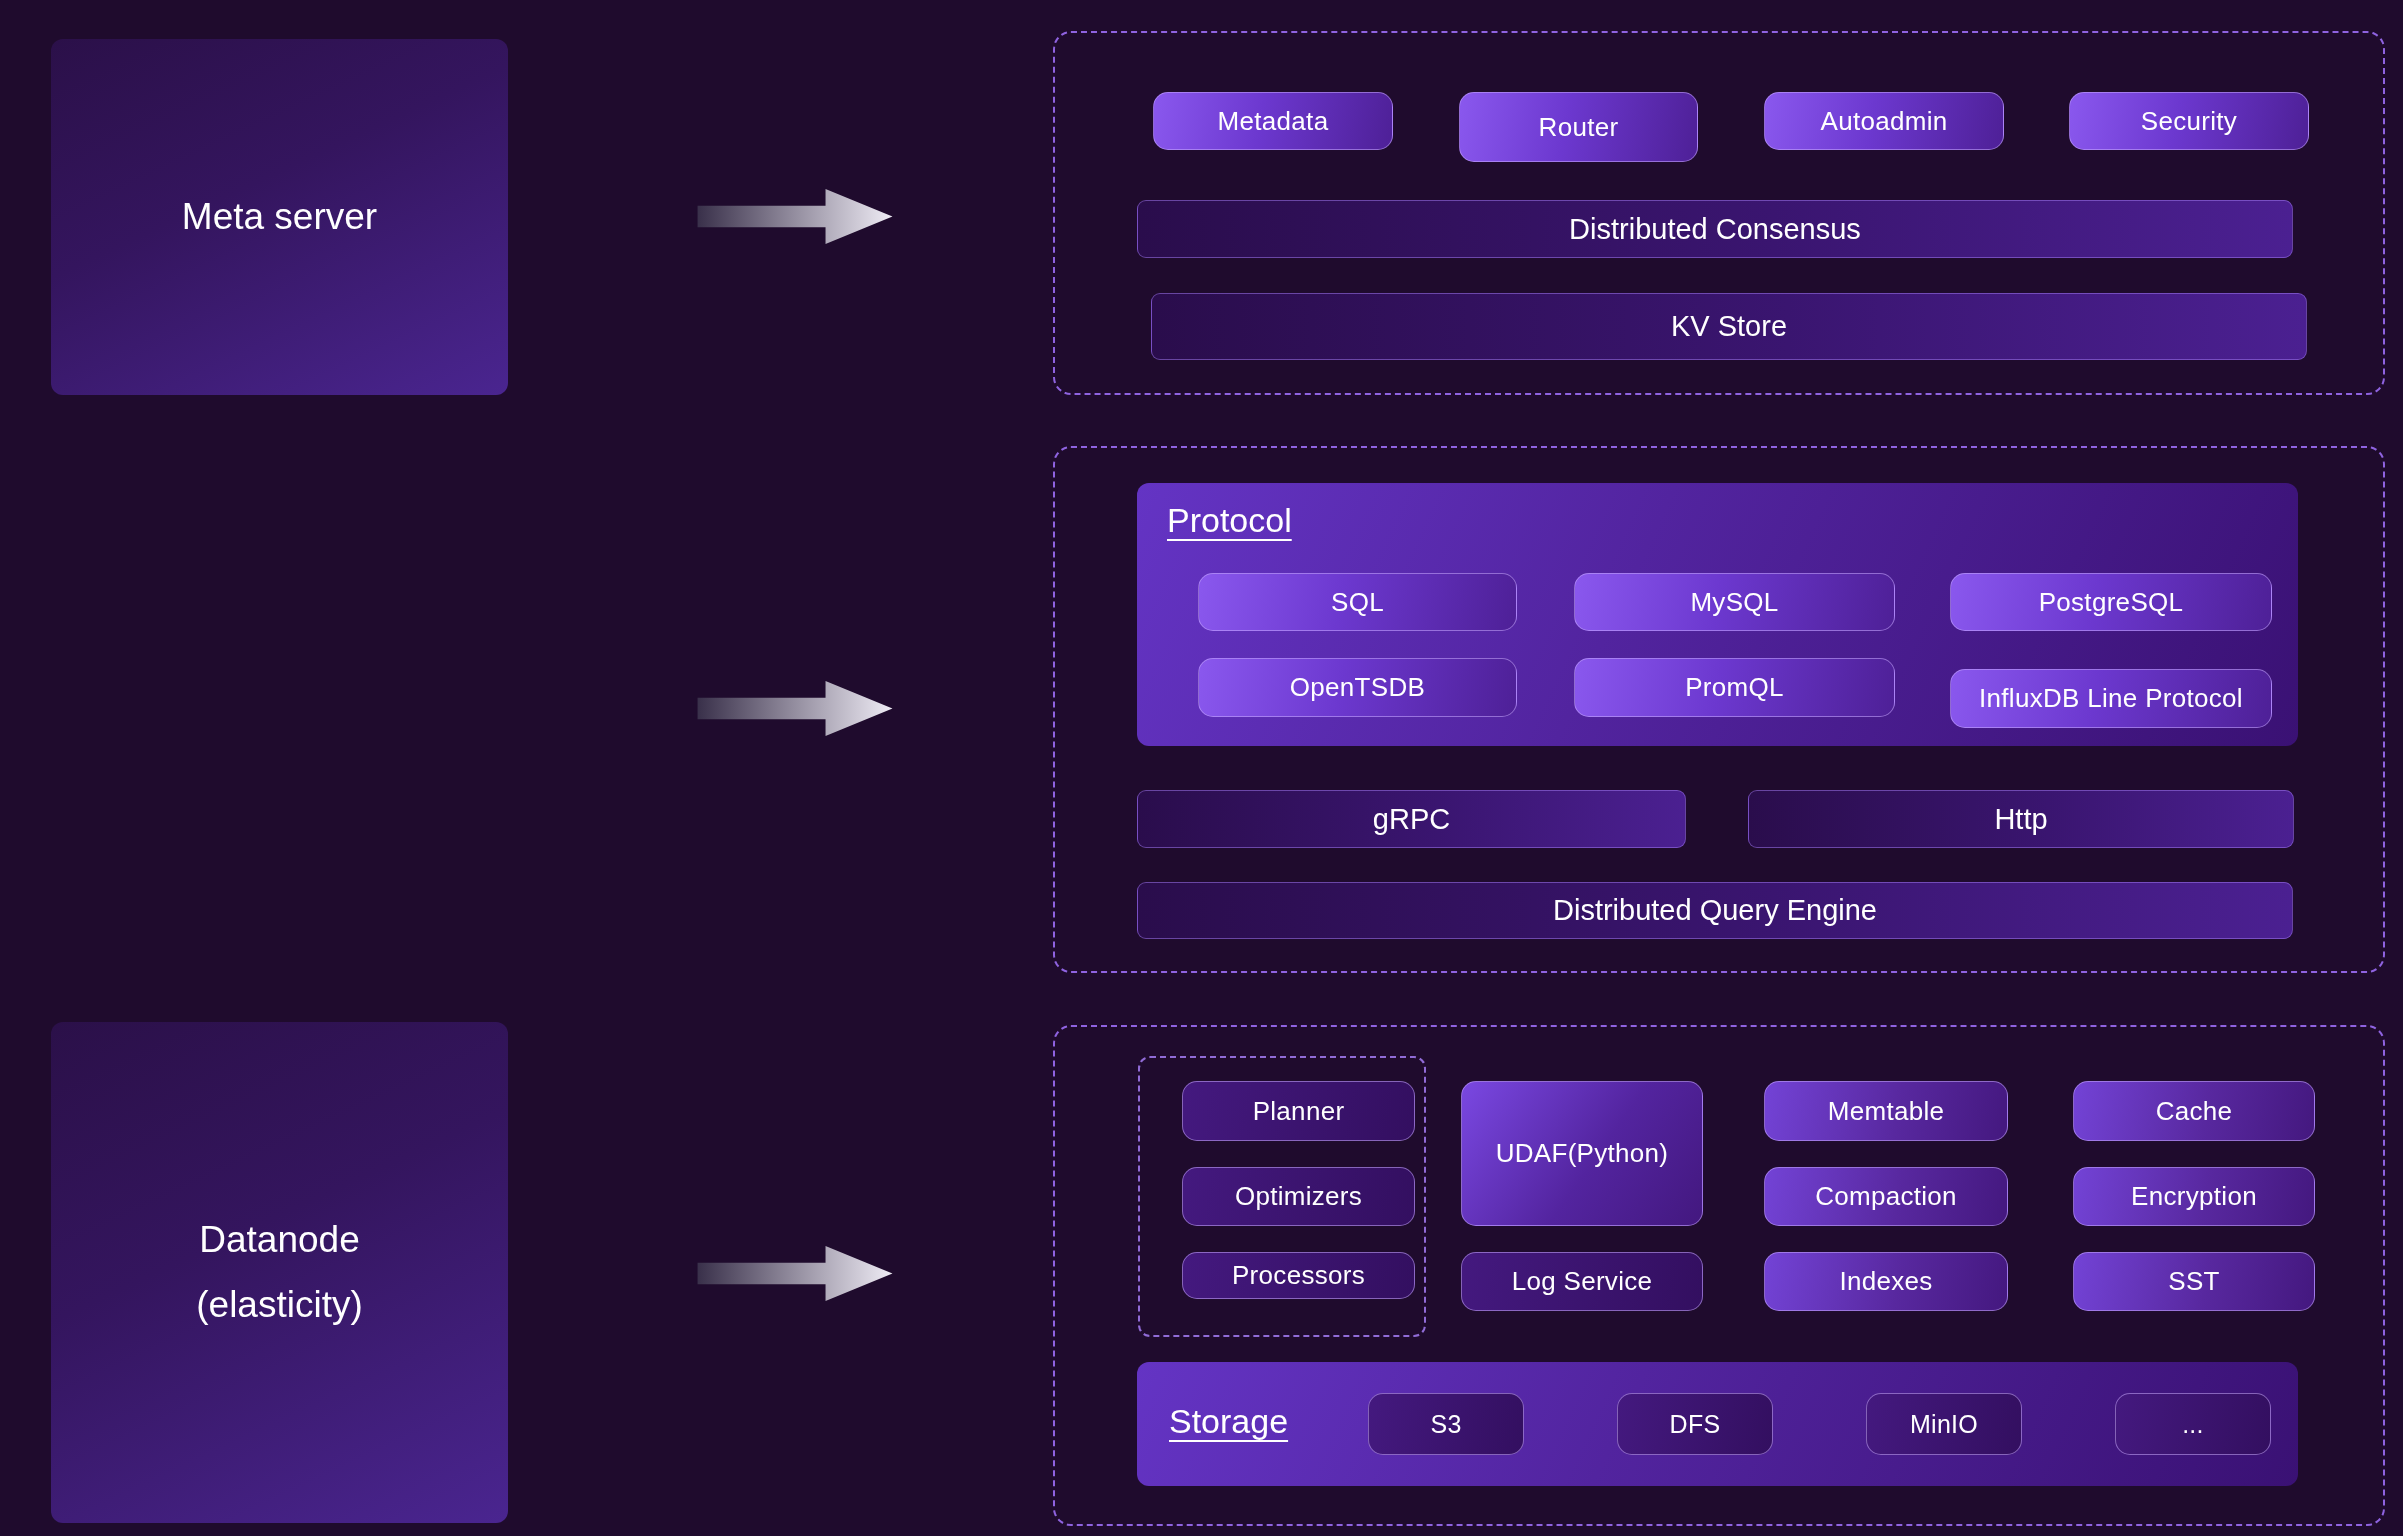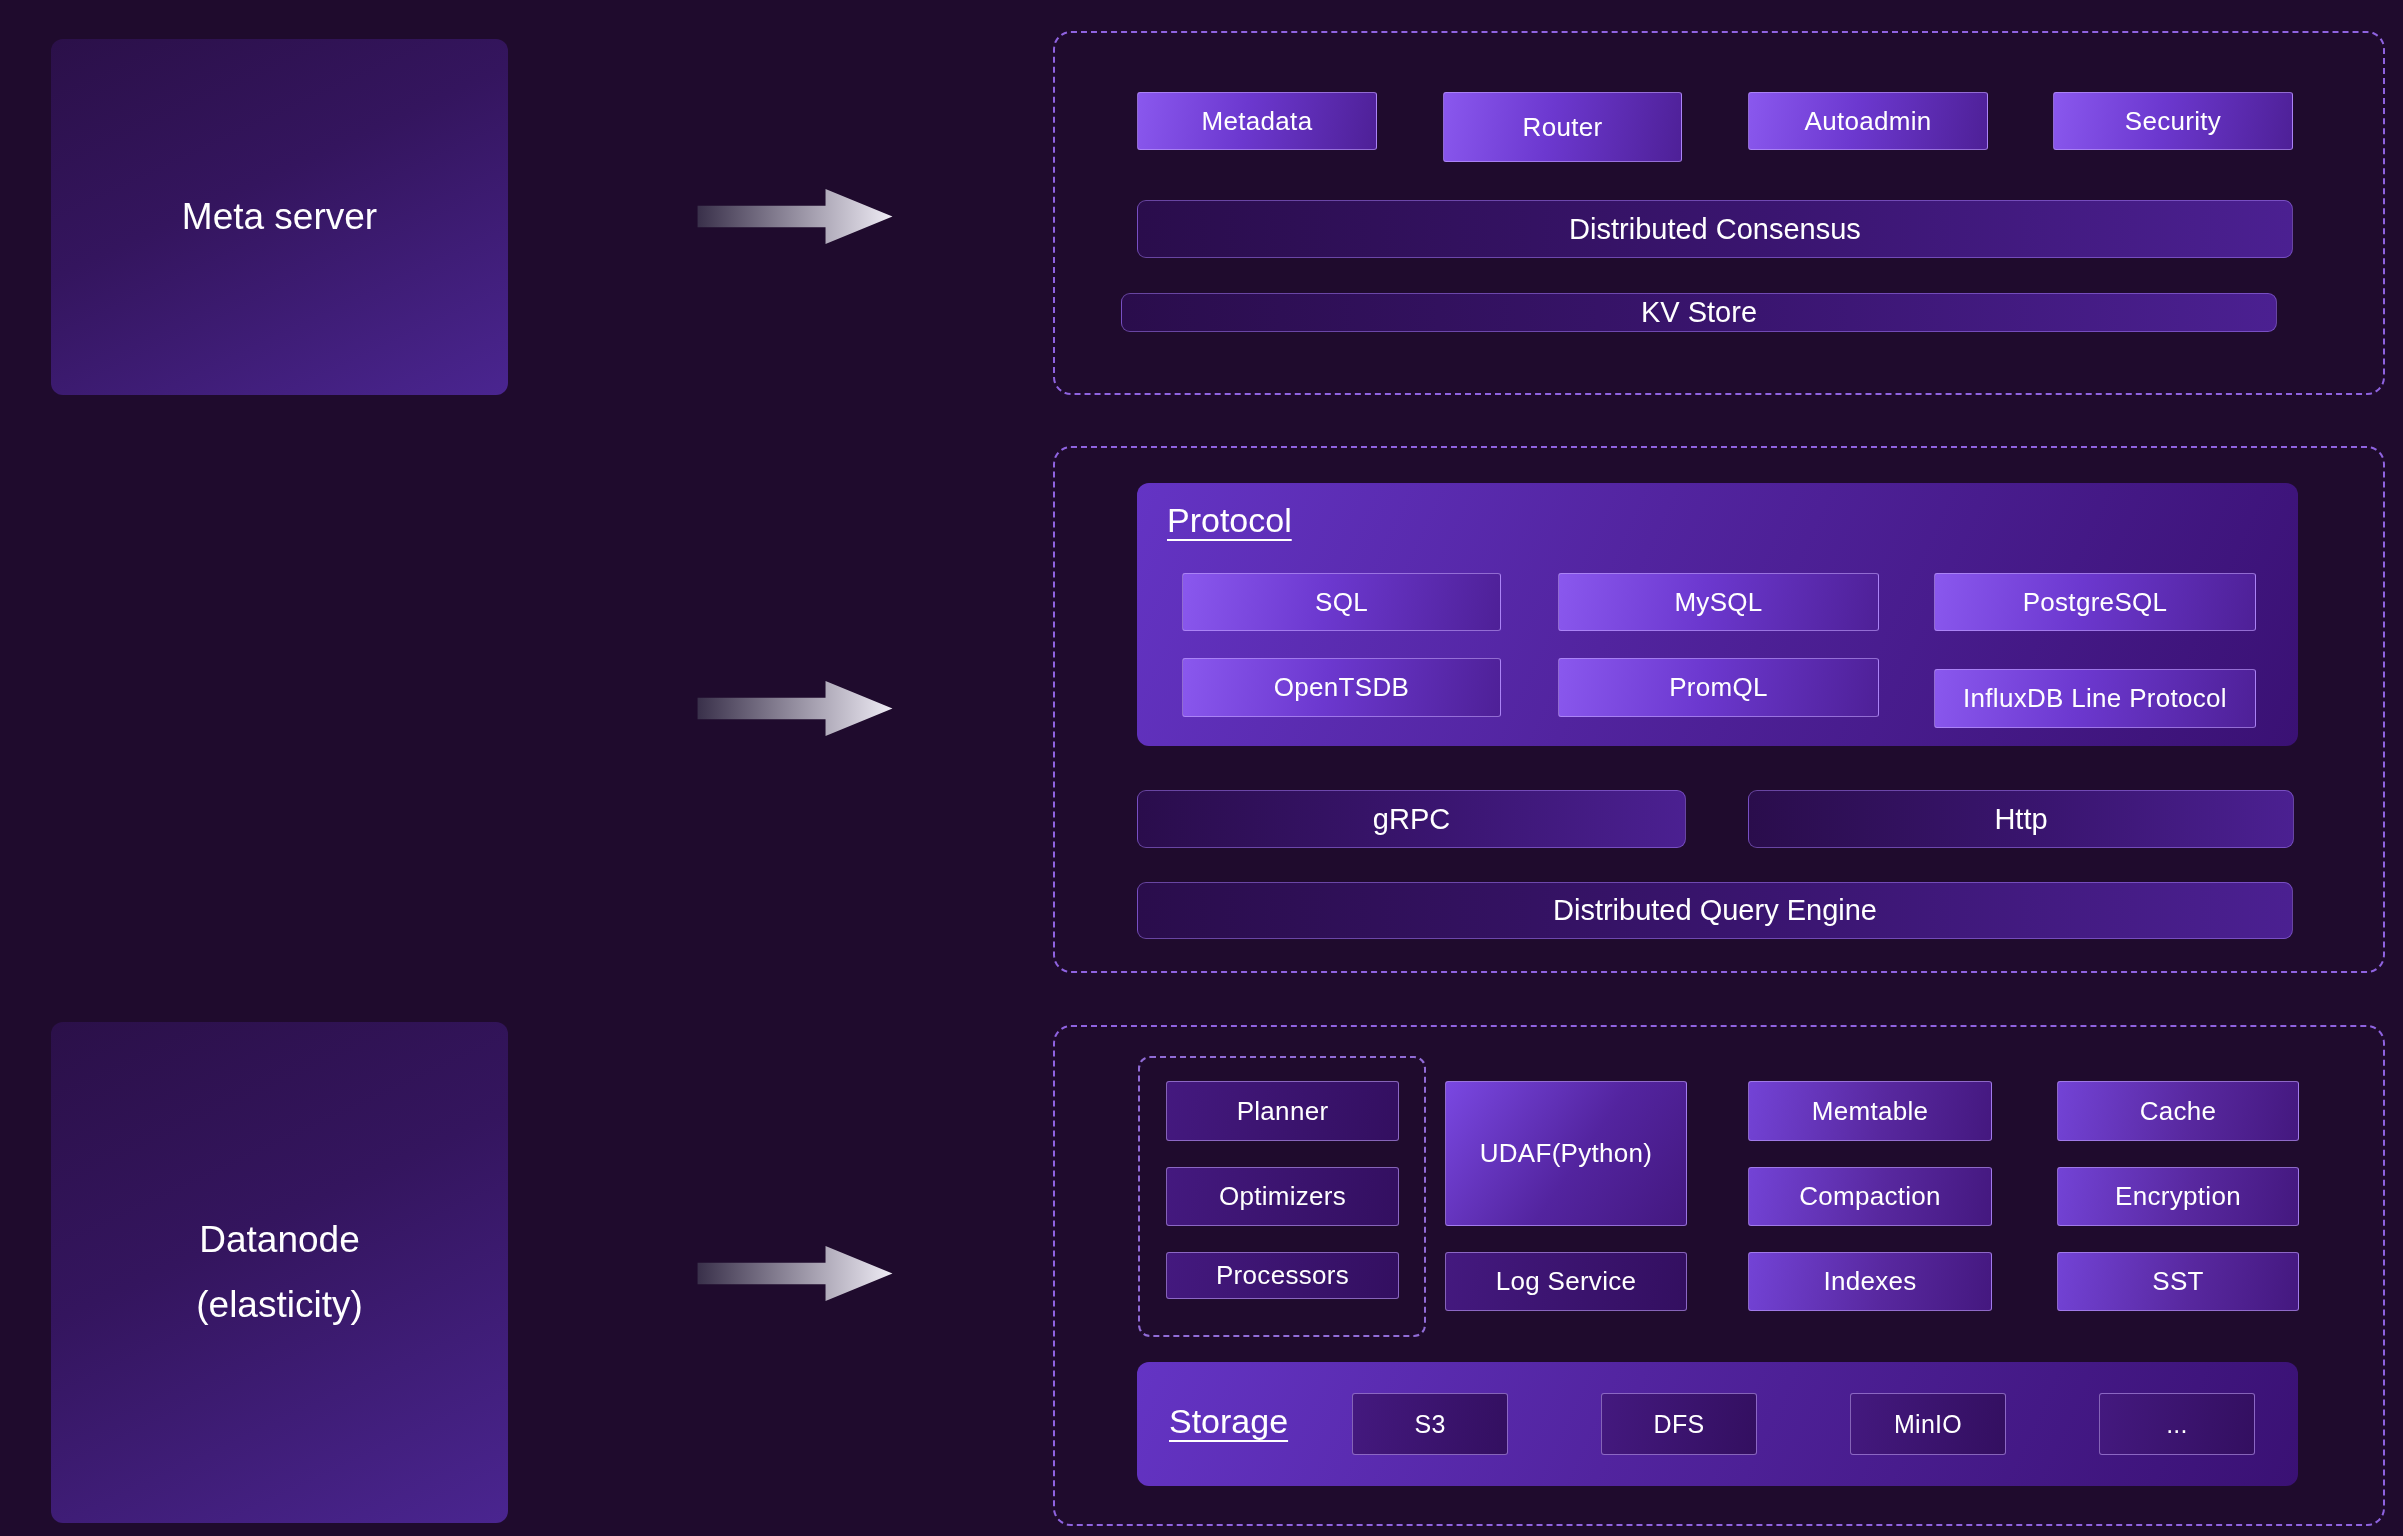"Metadata" .btn { border-radius: 3px -> 15px; margin-left: none -> 16px }
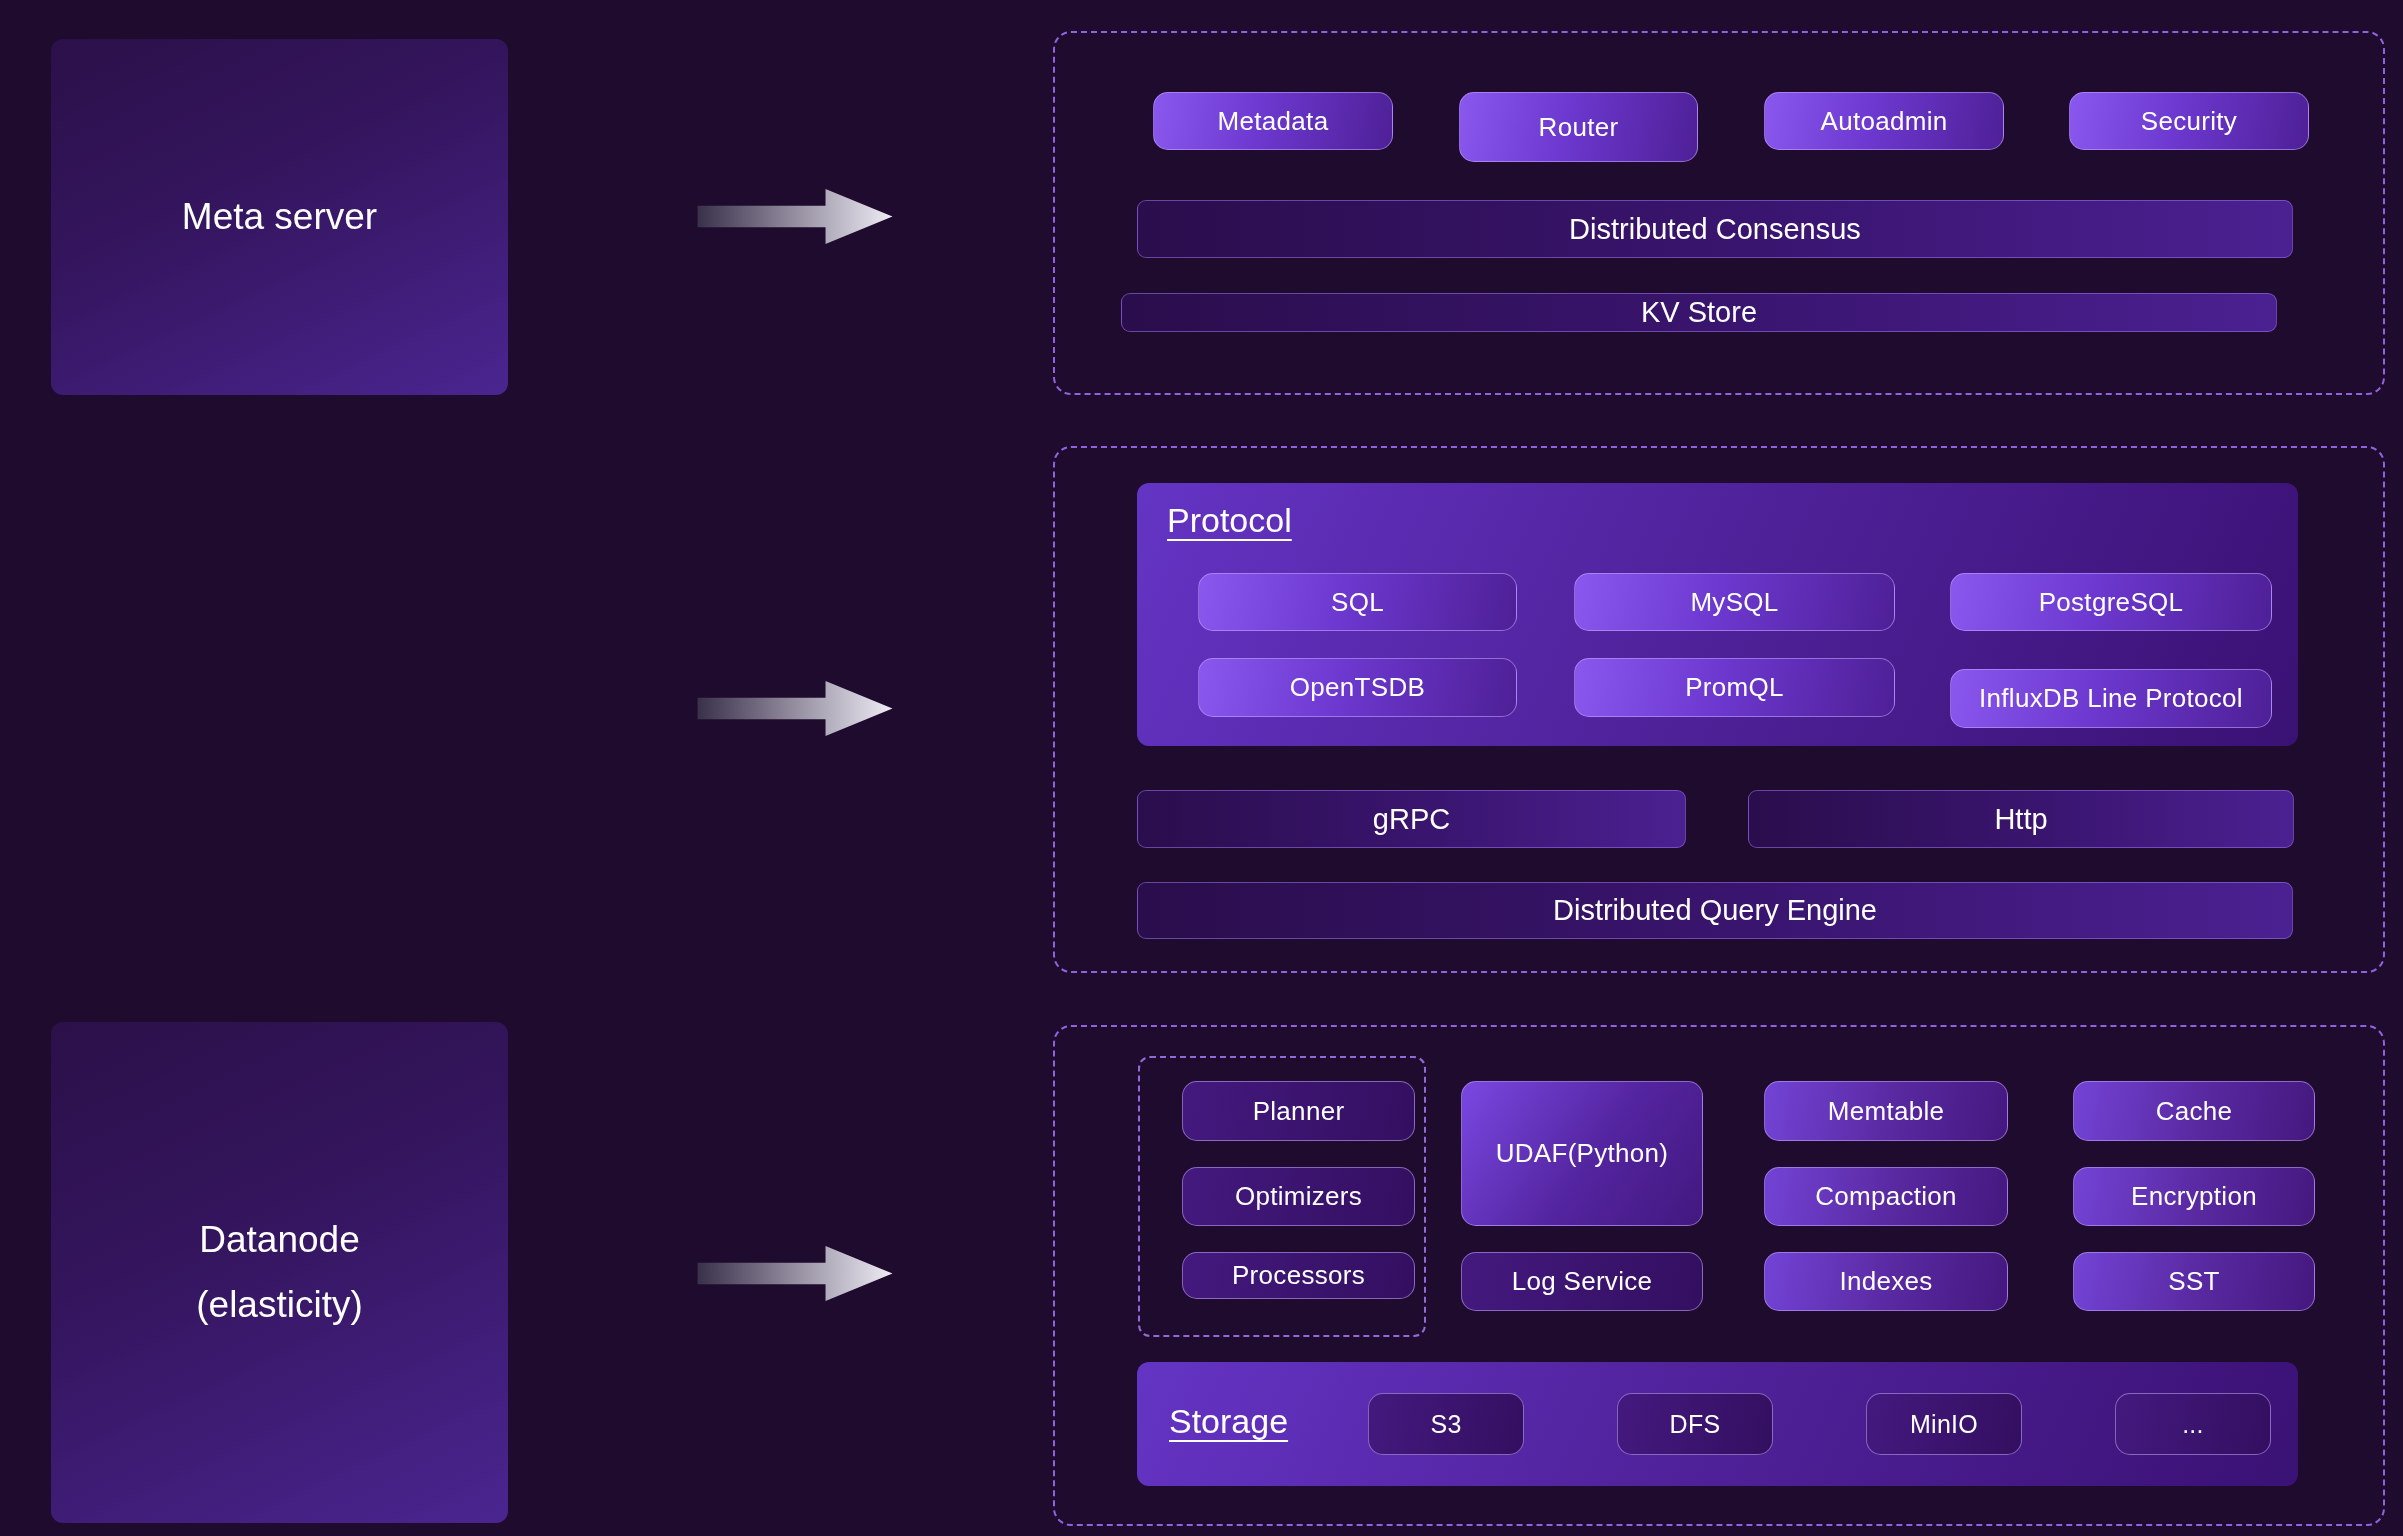"KV Store" div.bar { height: 39px -> 67px; left: 66px -> 96px }
